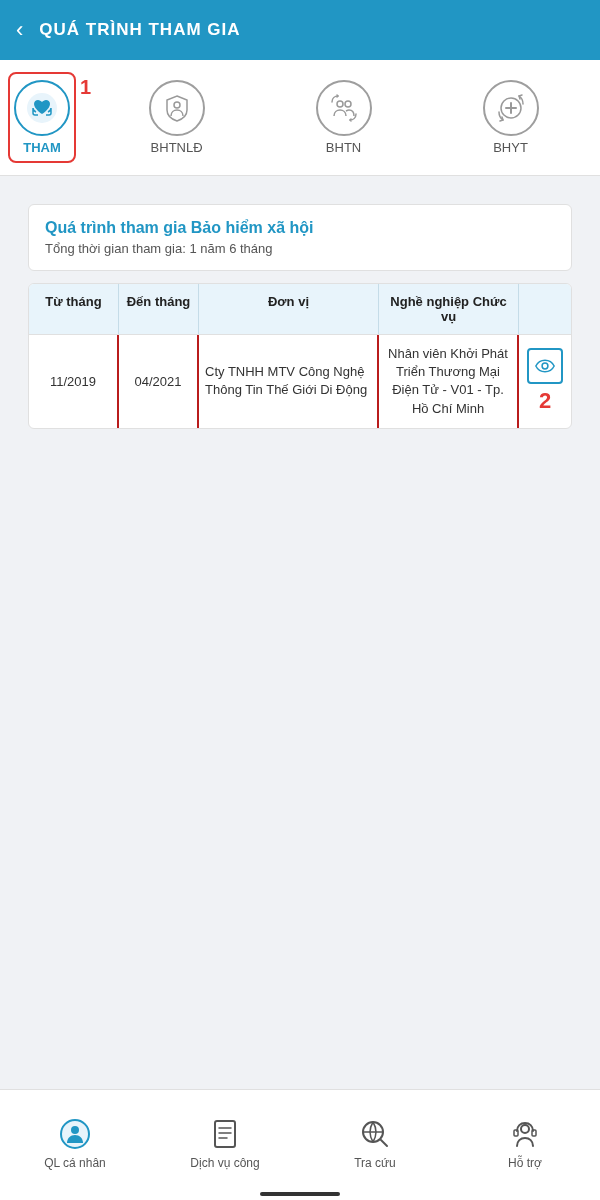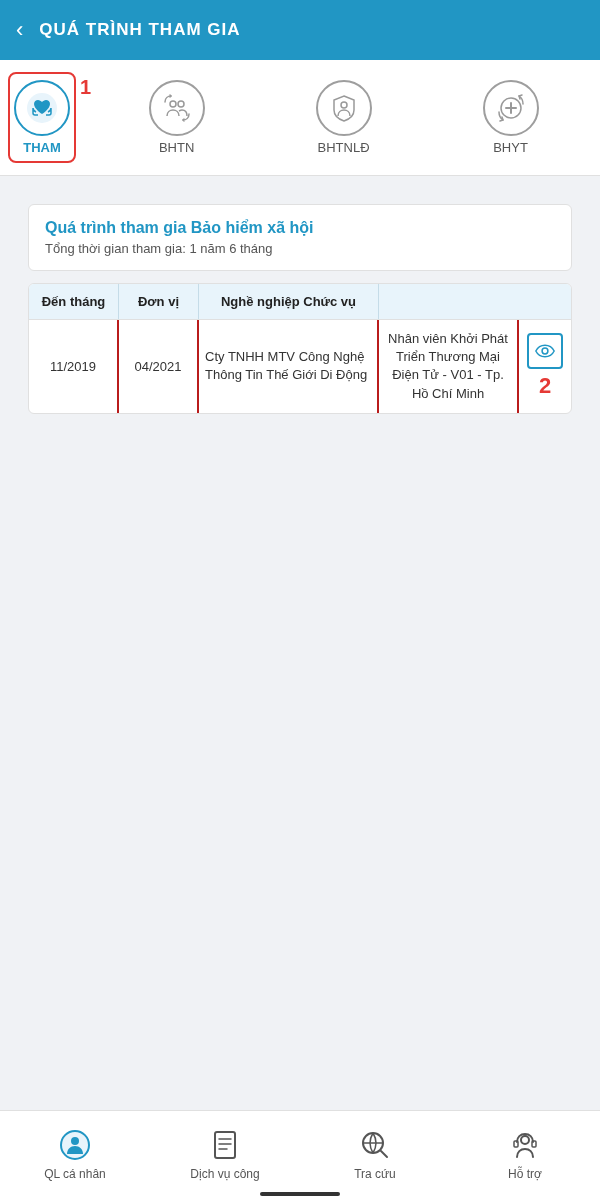"BHTN" div.tab-item { order: before "BHTNLĐ" -> after "BHTNLĐ" }
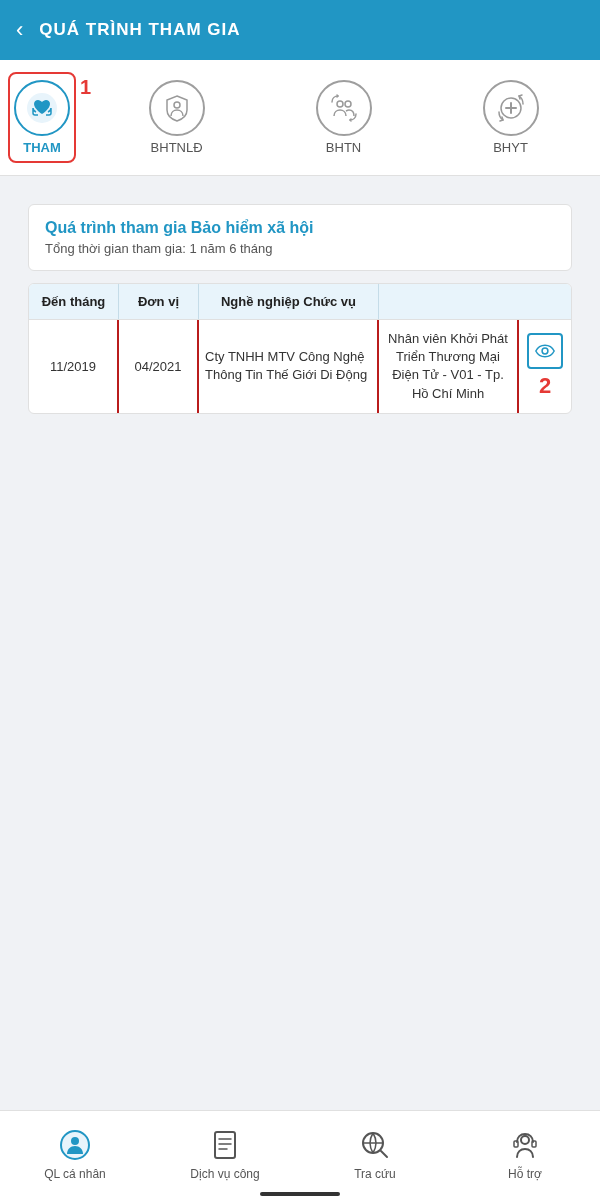"Từ tháng" div.table-header-cell { html: none -> <div>Từ tháng</div> }
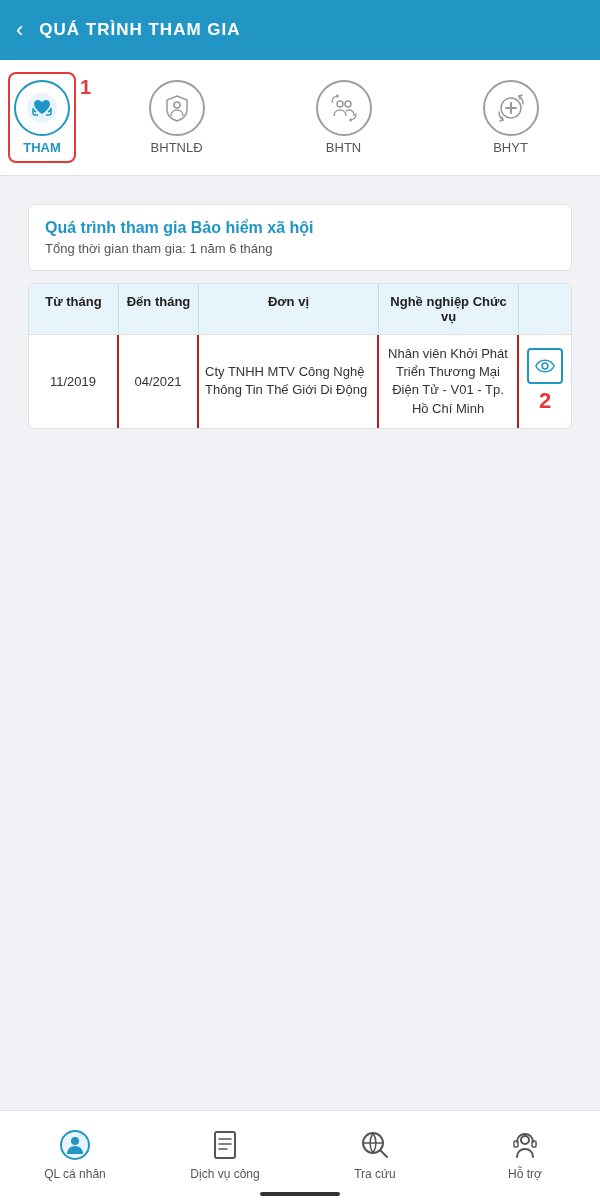"QL cá nhân" .bottom-nav { height: 90px -> 111px }
